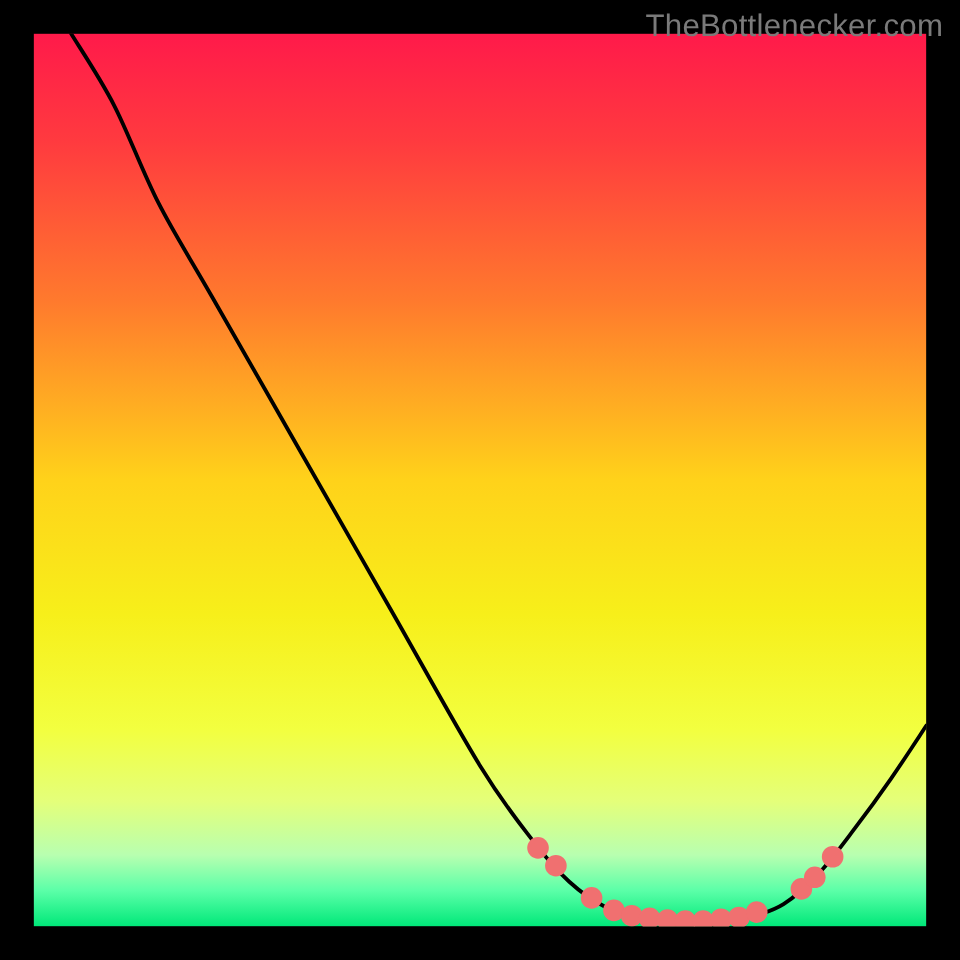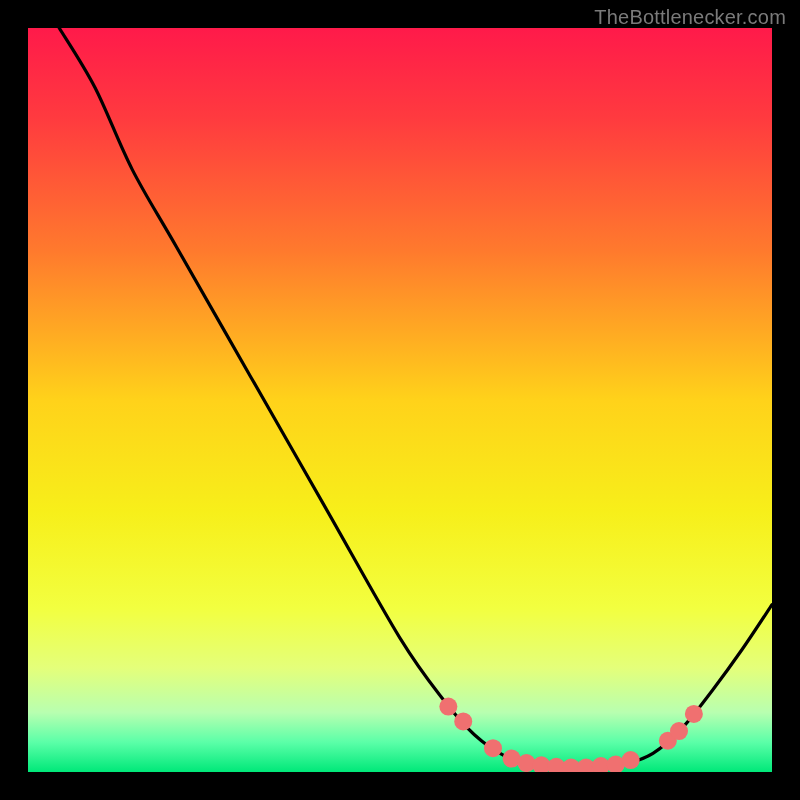"TheBottlenecker.com" .watermark { font-size: 20px -> 26px }
